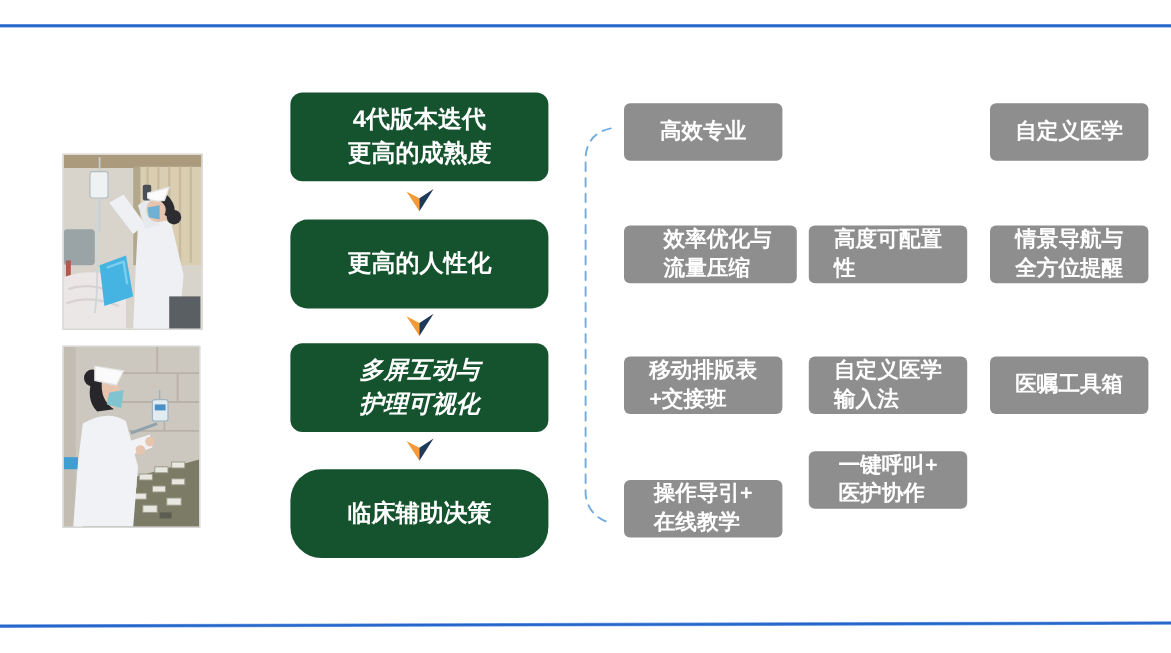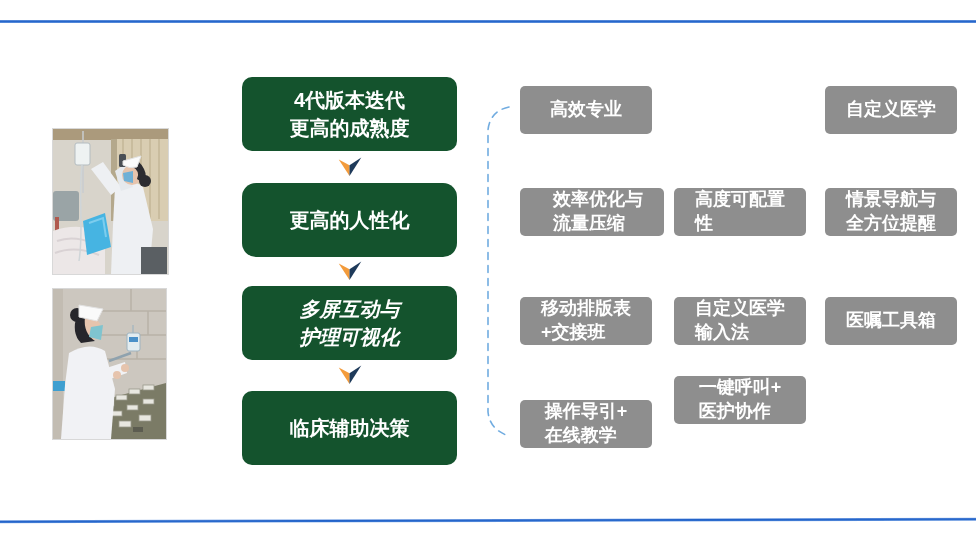"临床辅助决策" .step4 { border-radius: none -> 26px }
